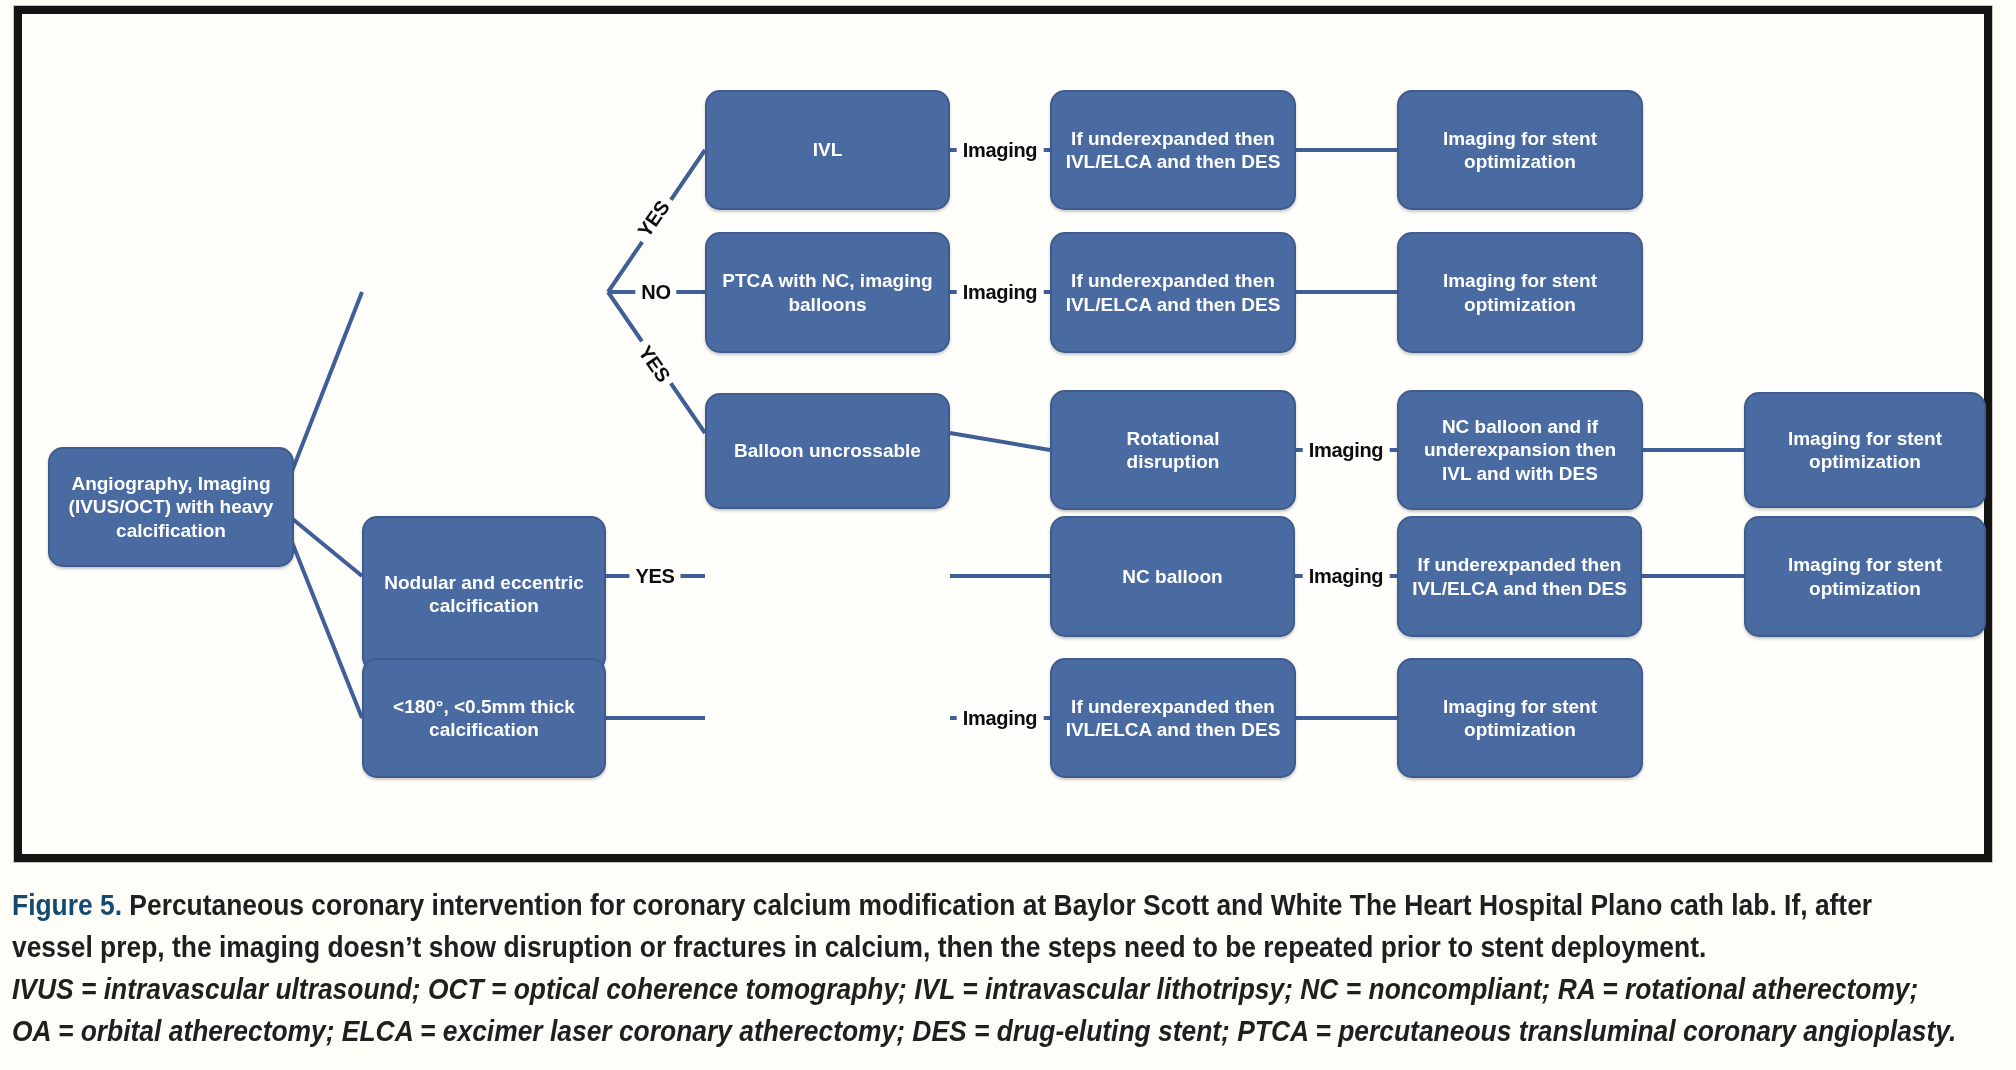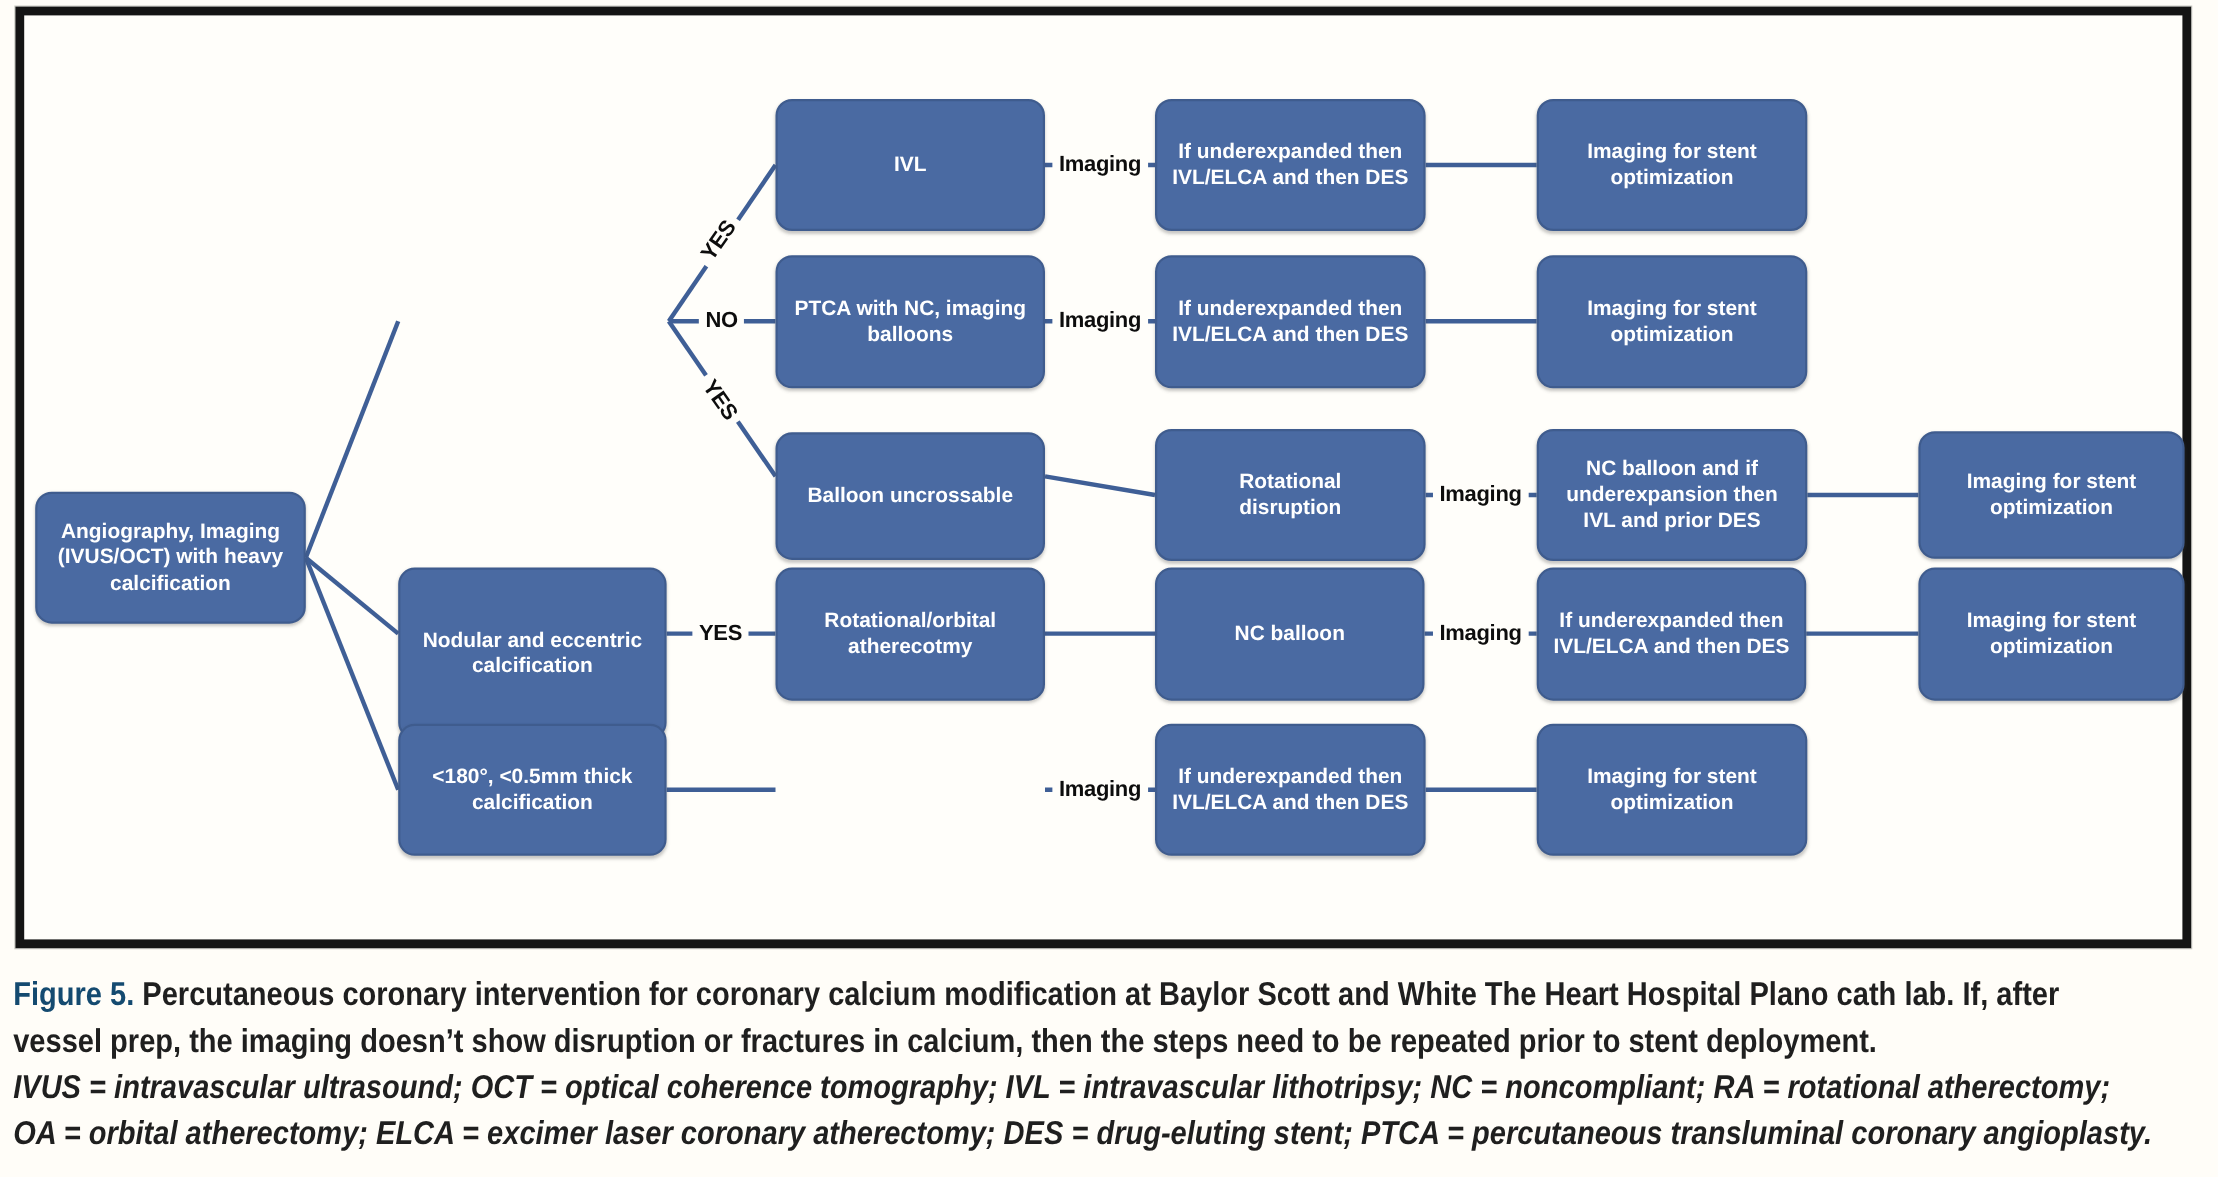"NC balloon and if" div.node { text: prior -> with }
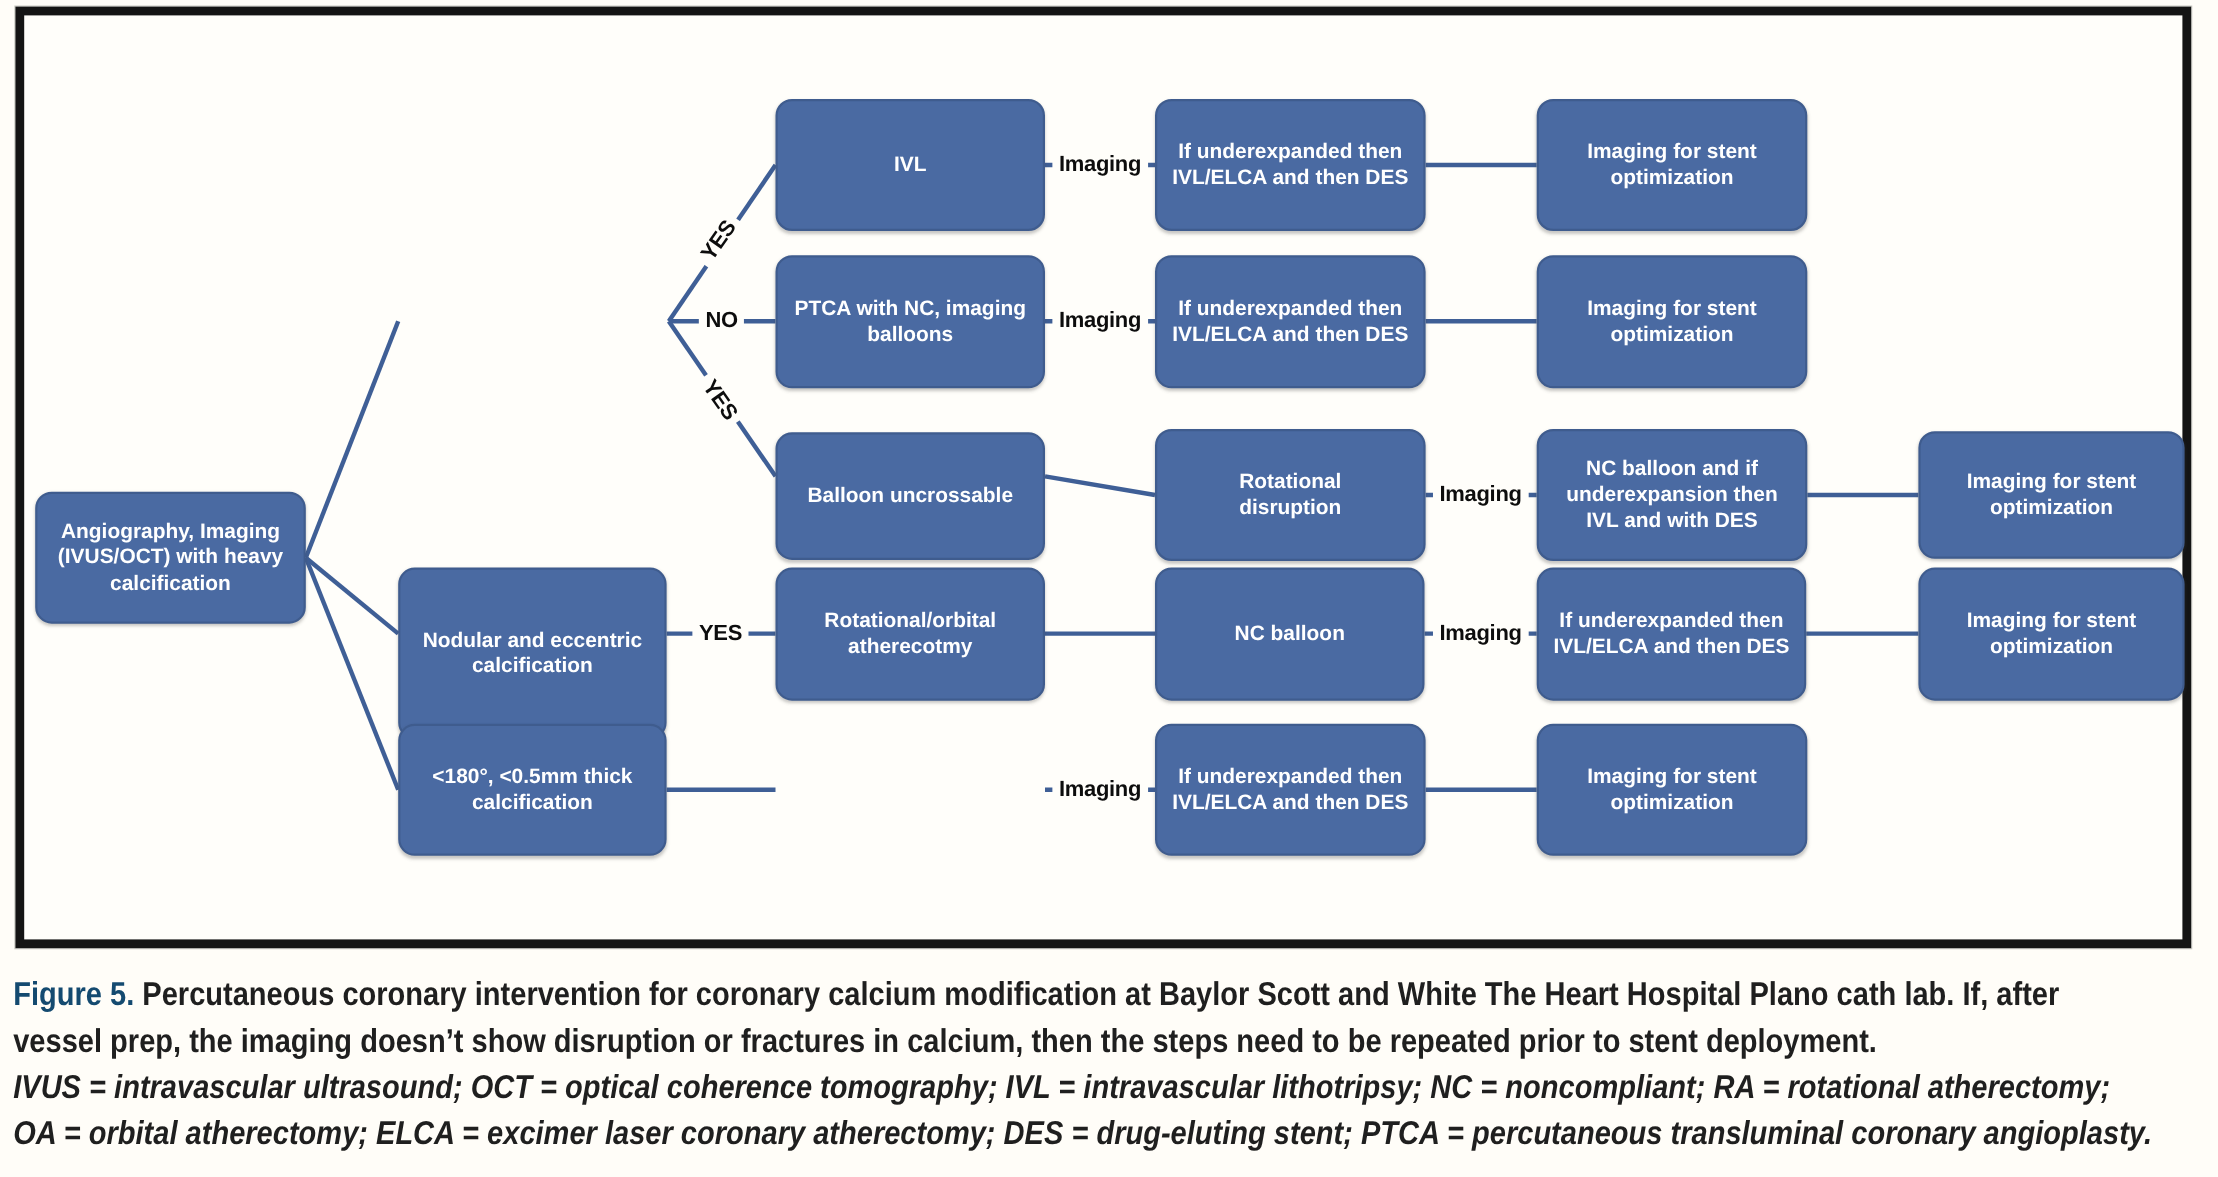"Angiography, Imaging" div.node { left: 32px -> 48px }
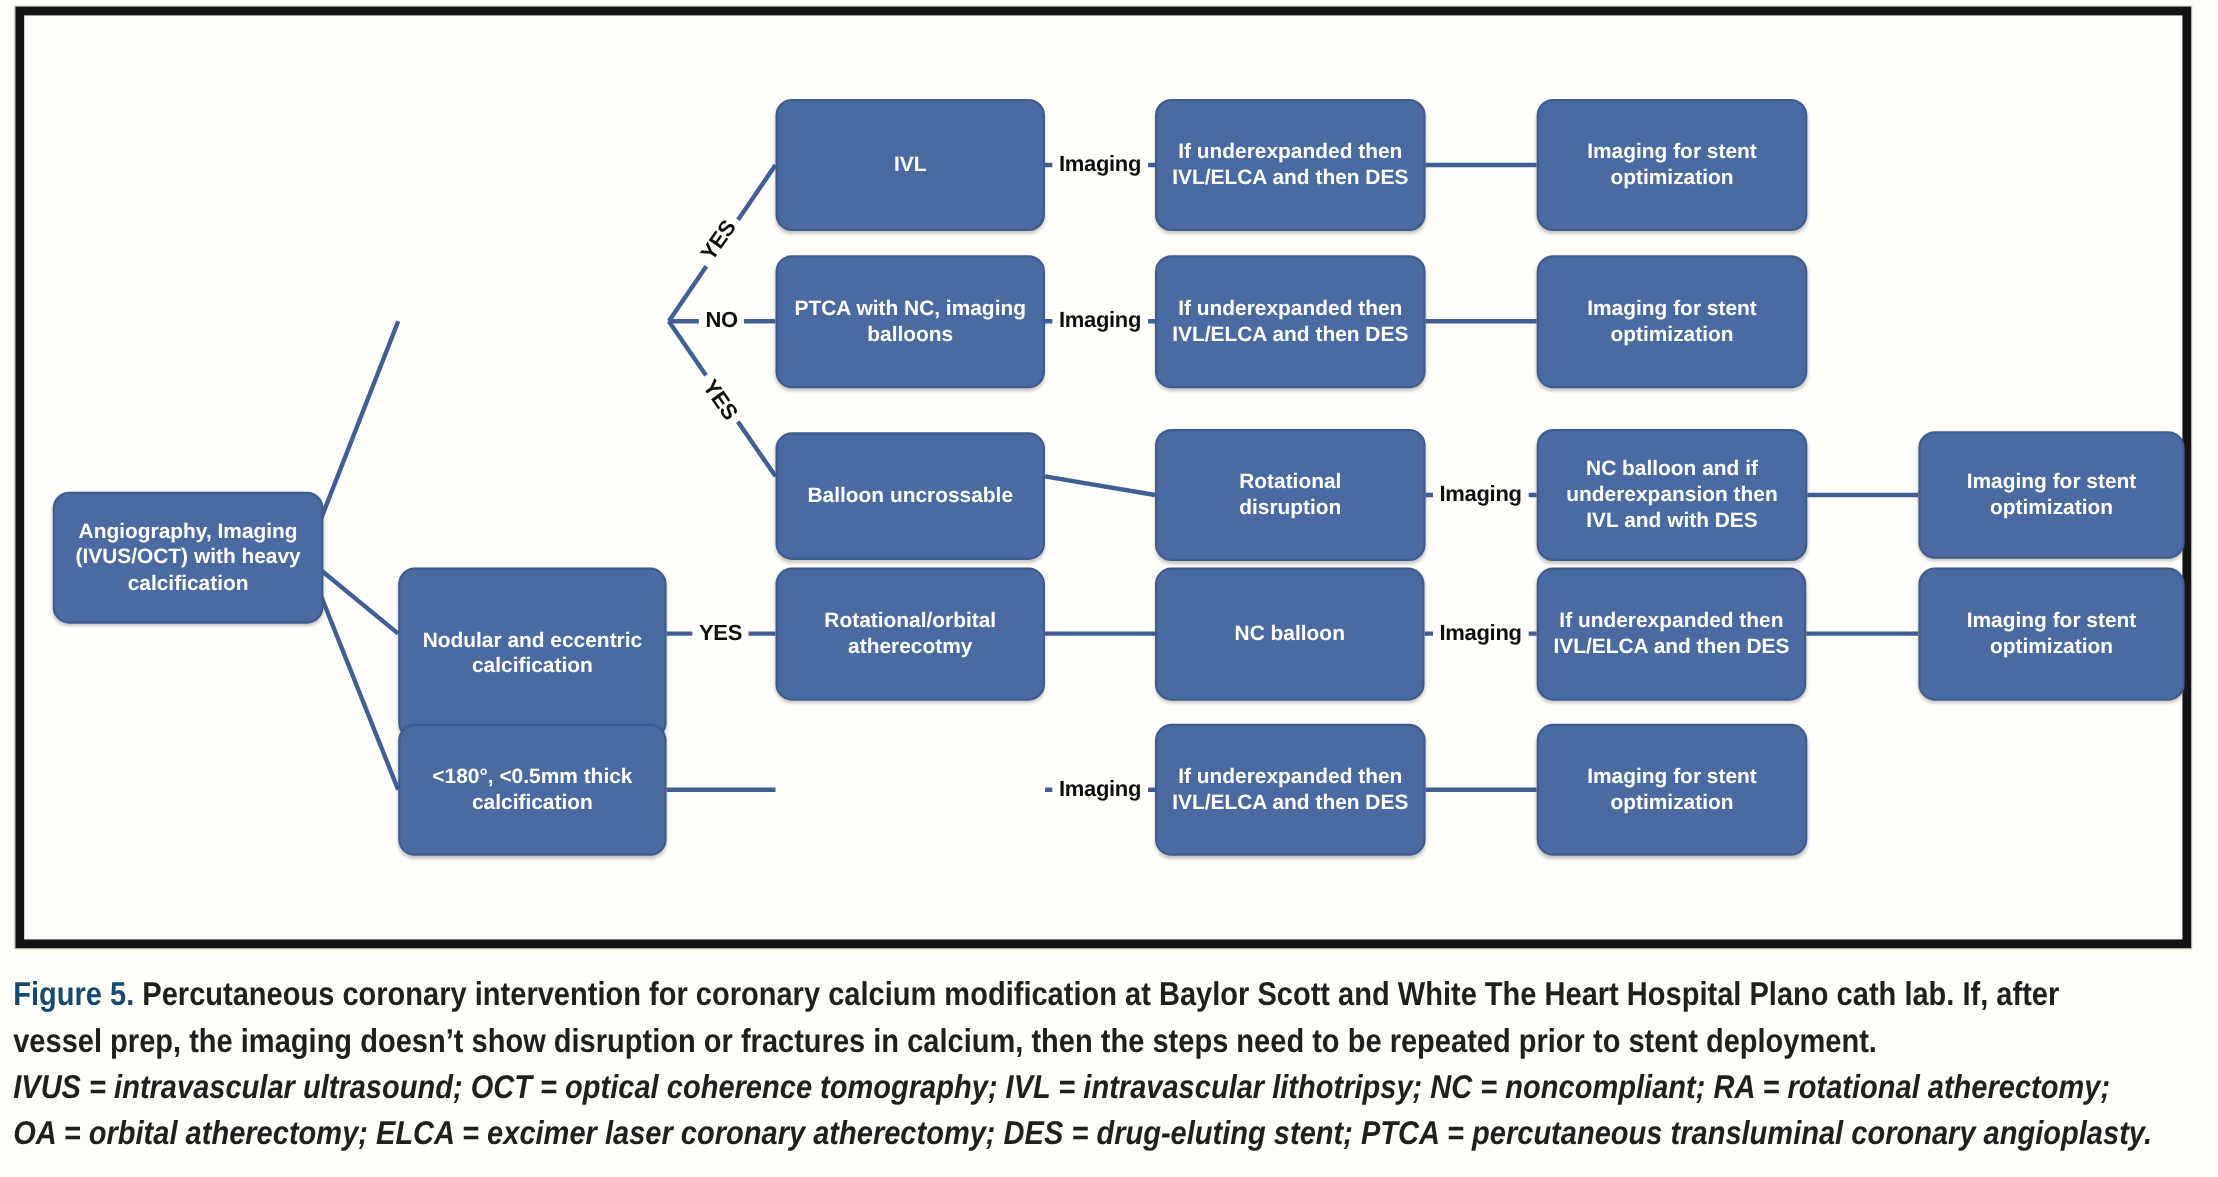"Rotational/orbital" div.node { html: <div>Rotational/orbital atherecotmy</div> -> none }
